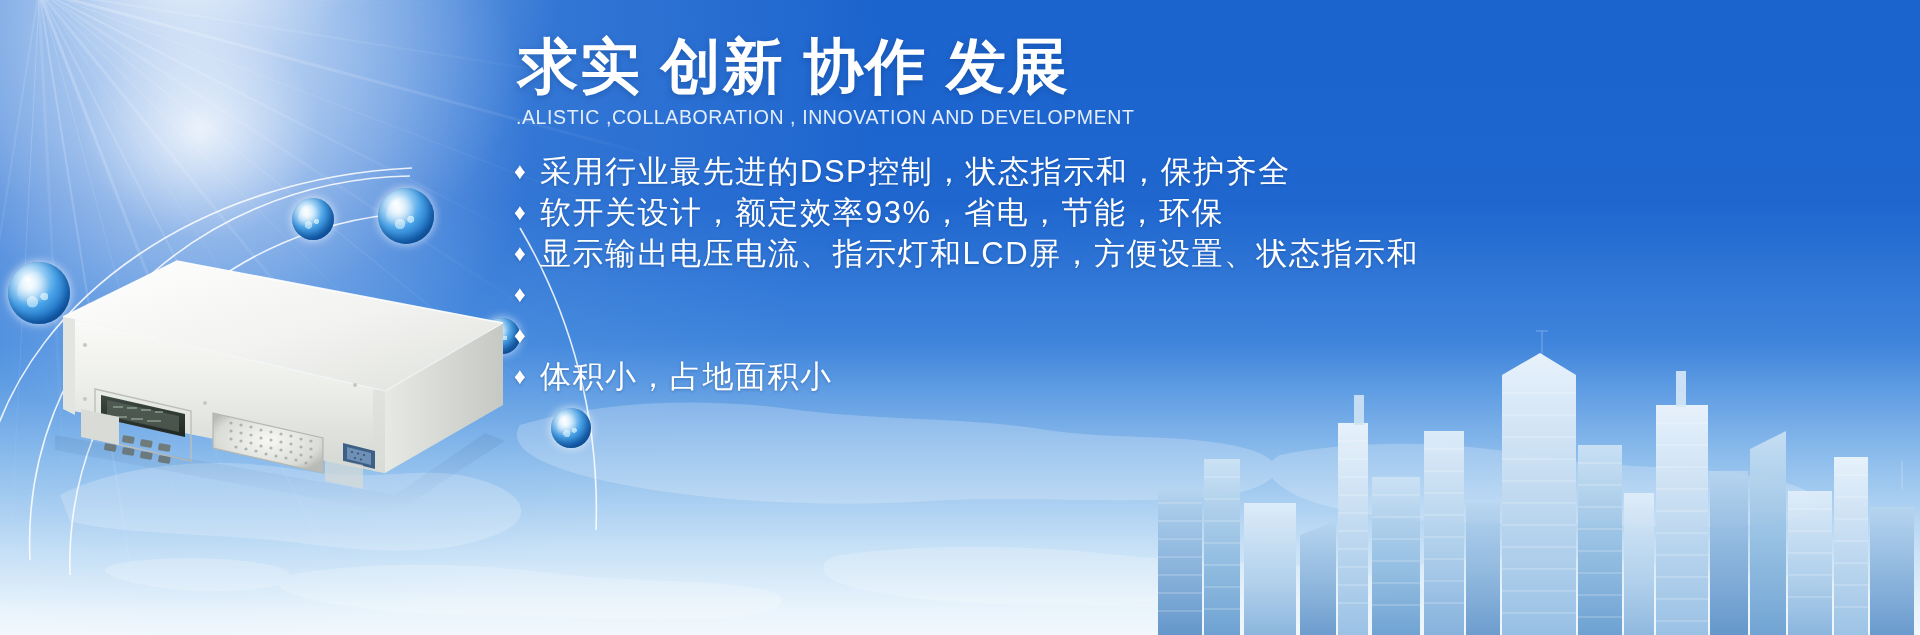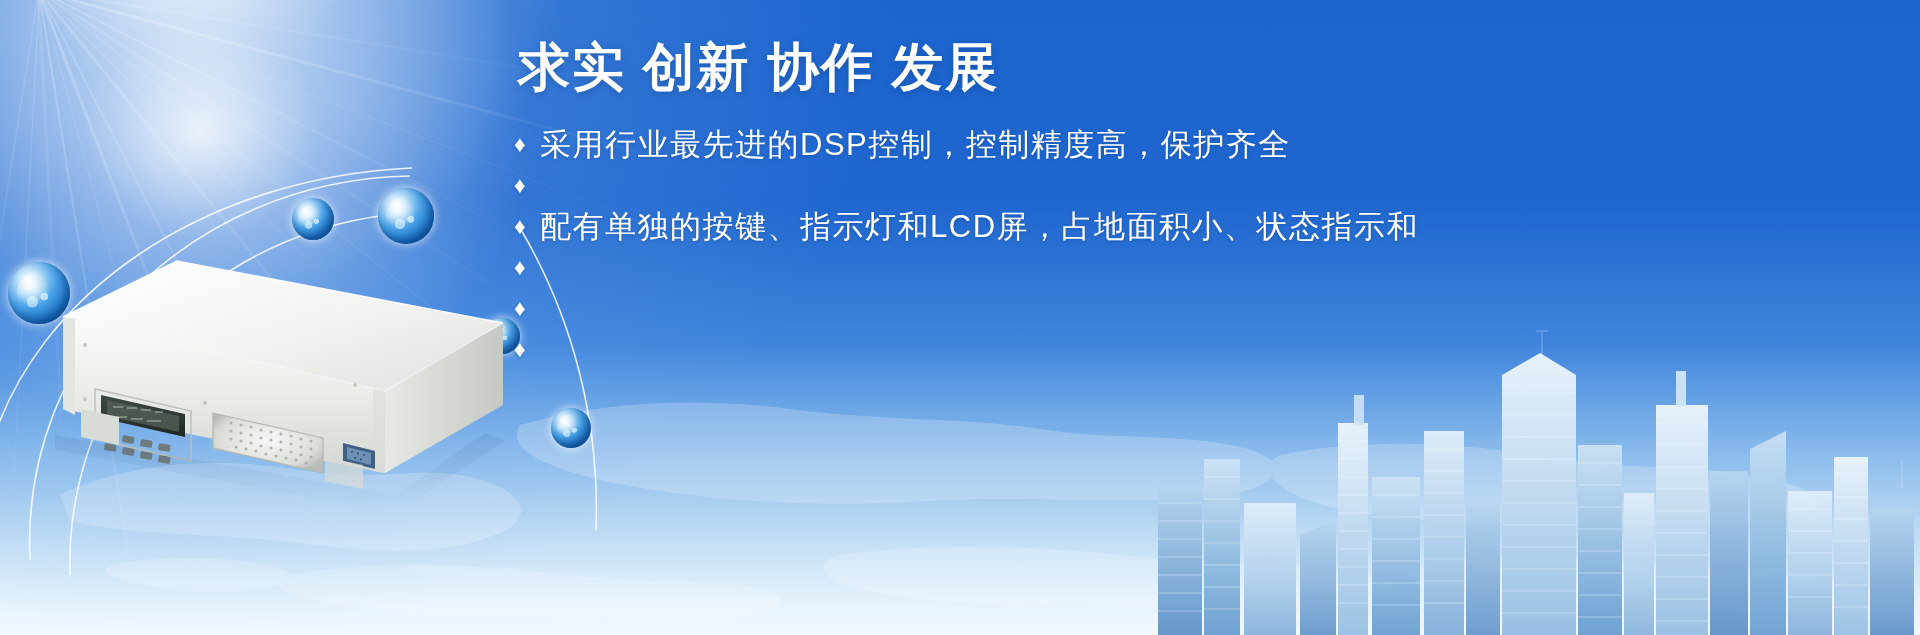"求实 创新 协作 发展" .headline { font-size: 52px -> 60px }
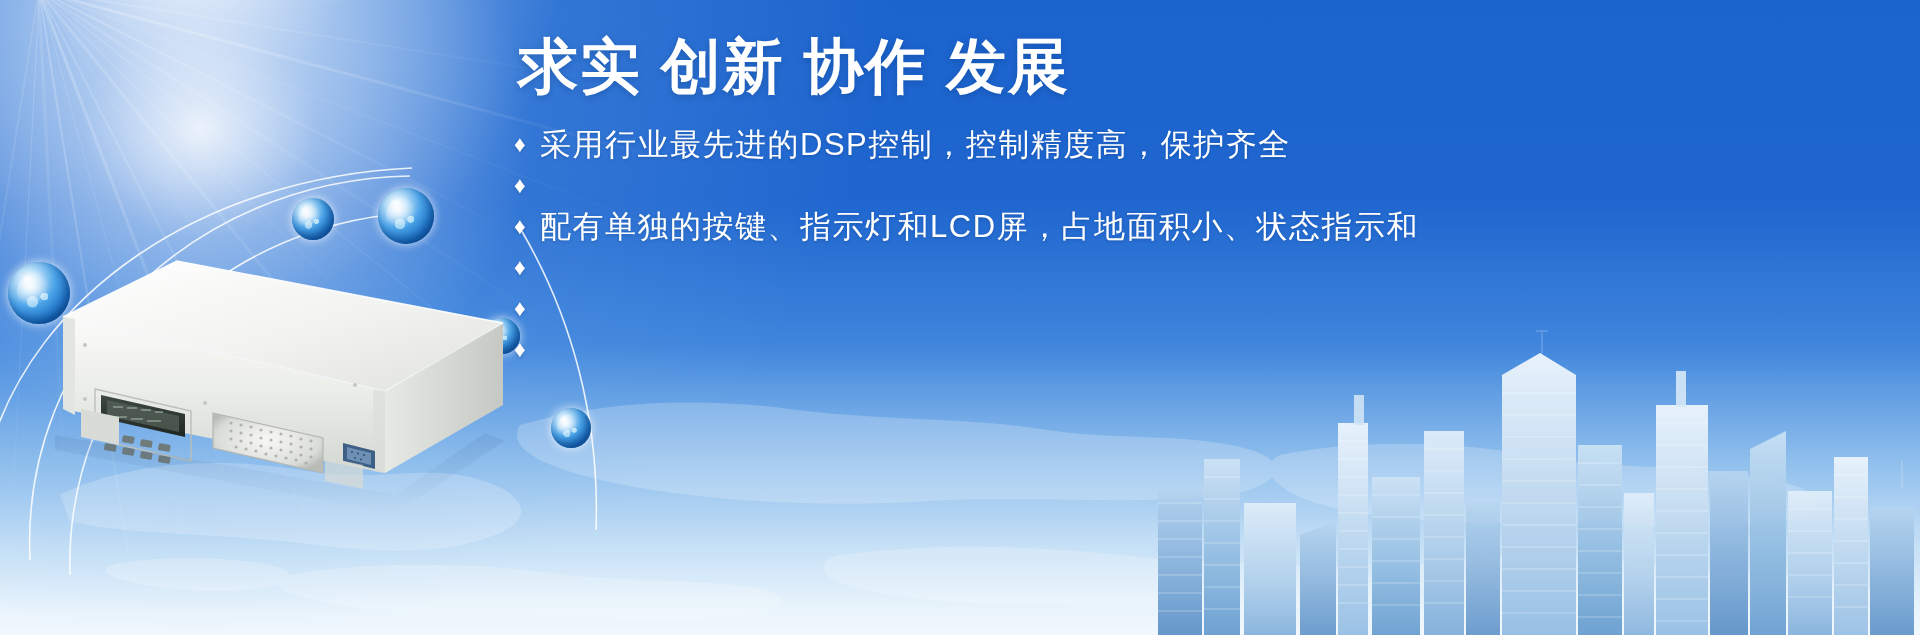".ALISTIC ,COLLABORATION , INNOVATION AND" div.subhead { html: none -> <div>.ALISTIC ,COLLABORATION , INNOVATION AND DEVELOPMENT</div> }
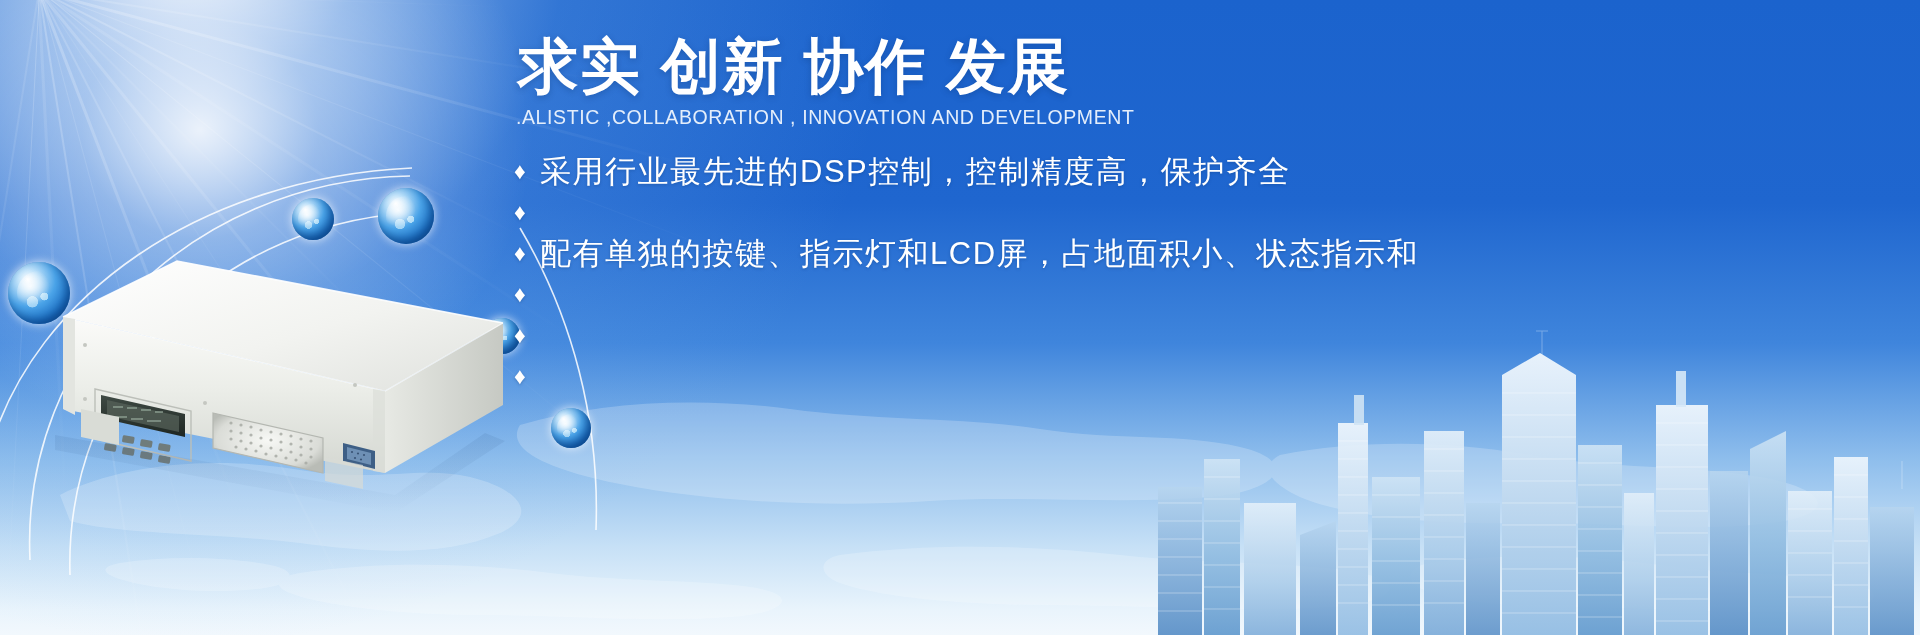"采用行业最先进的DSP控制，控制精度高，保护齐全" span.txt { text: 控制精度高 -> 状态指示和 }
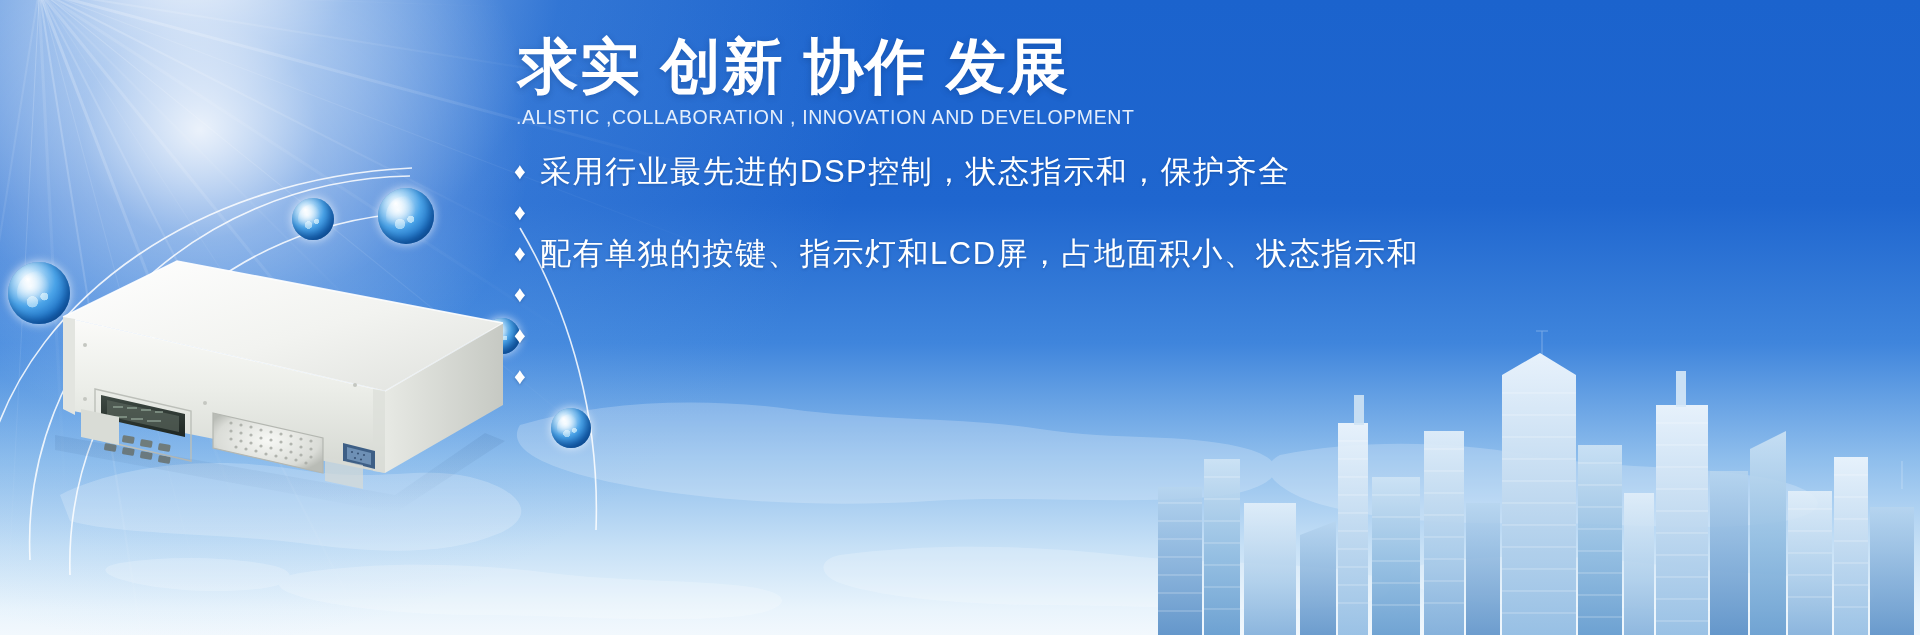"软开关设计，额定效率93%，省电，节能，环保" span.txt { html: none -> <span>软开关设计，额定效率93%，省电，节能，环保</span> }
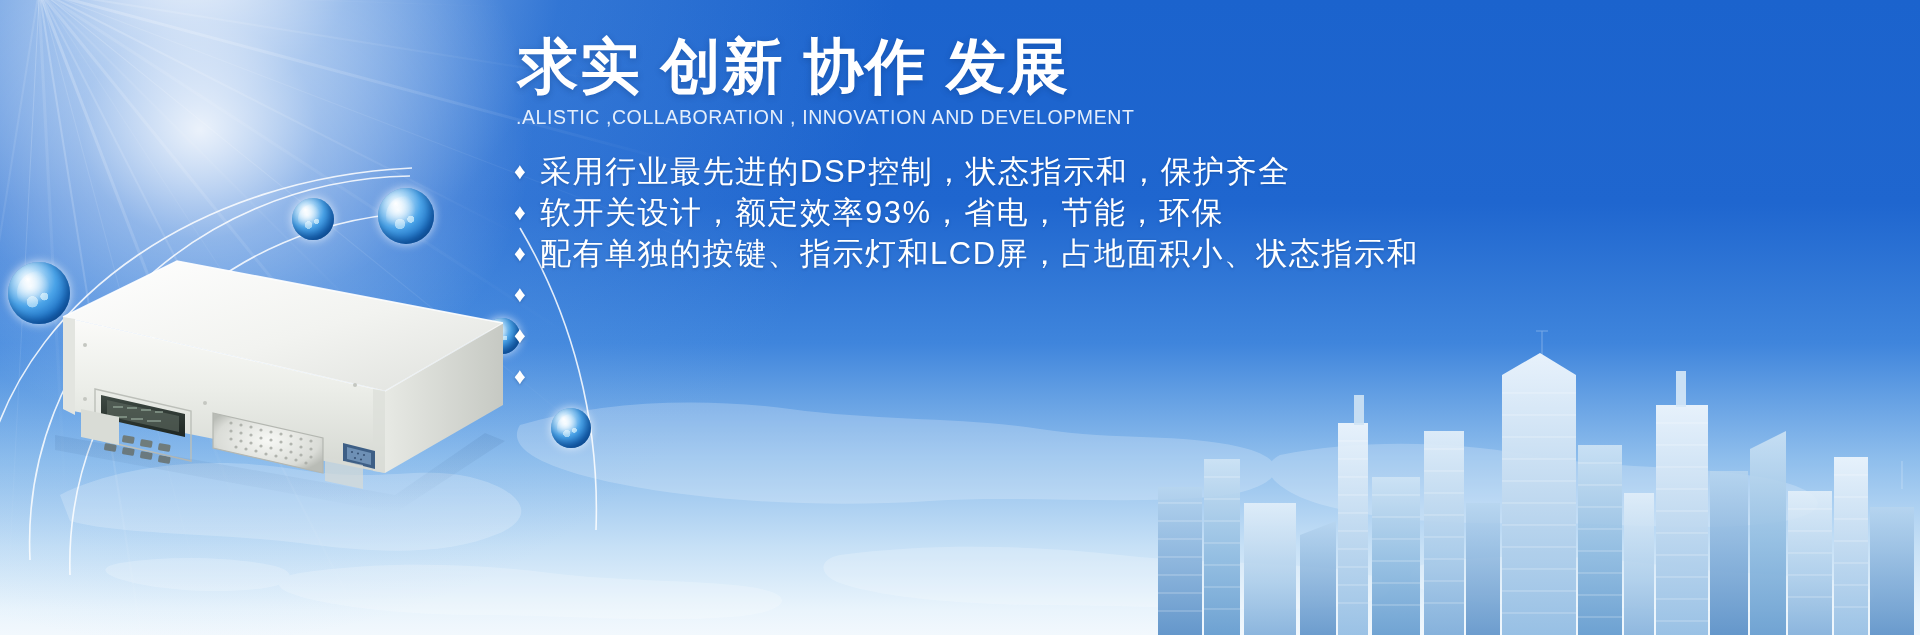"配有单独的按键、指示灯和LCD屏，占地面积小、状态指示和" span.txt { text: 配有单独的按键、指示灯和LCD屏，占地面积小 -> 显示输出电压电流、指示灯和LCD屏，方便设置 }
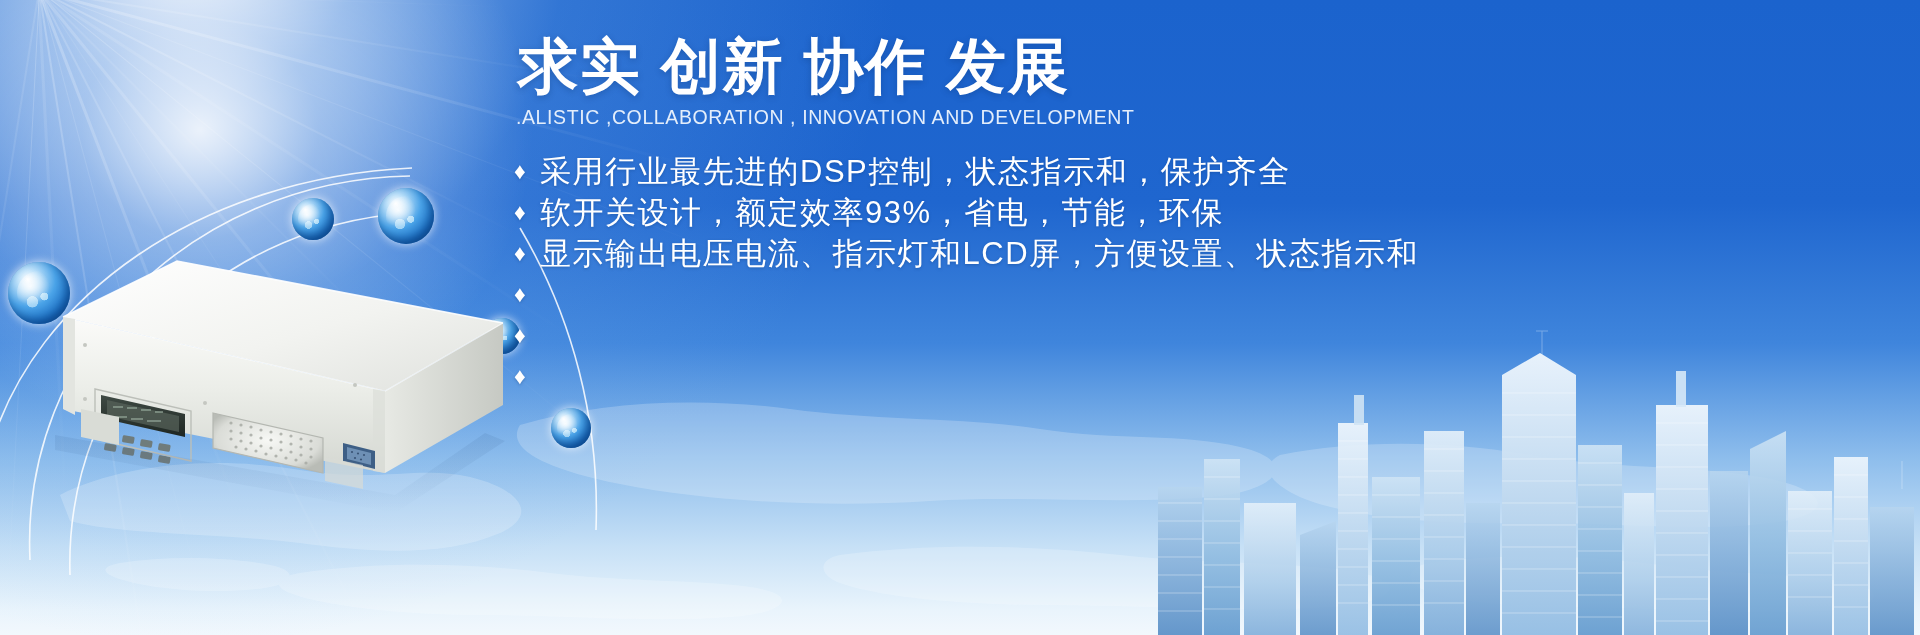"体积小，占地面积小" span.txt { html: none -> <span>体积小，占地面积小</span> }
